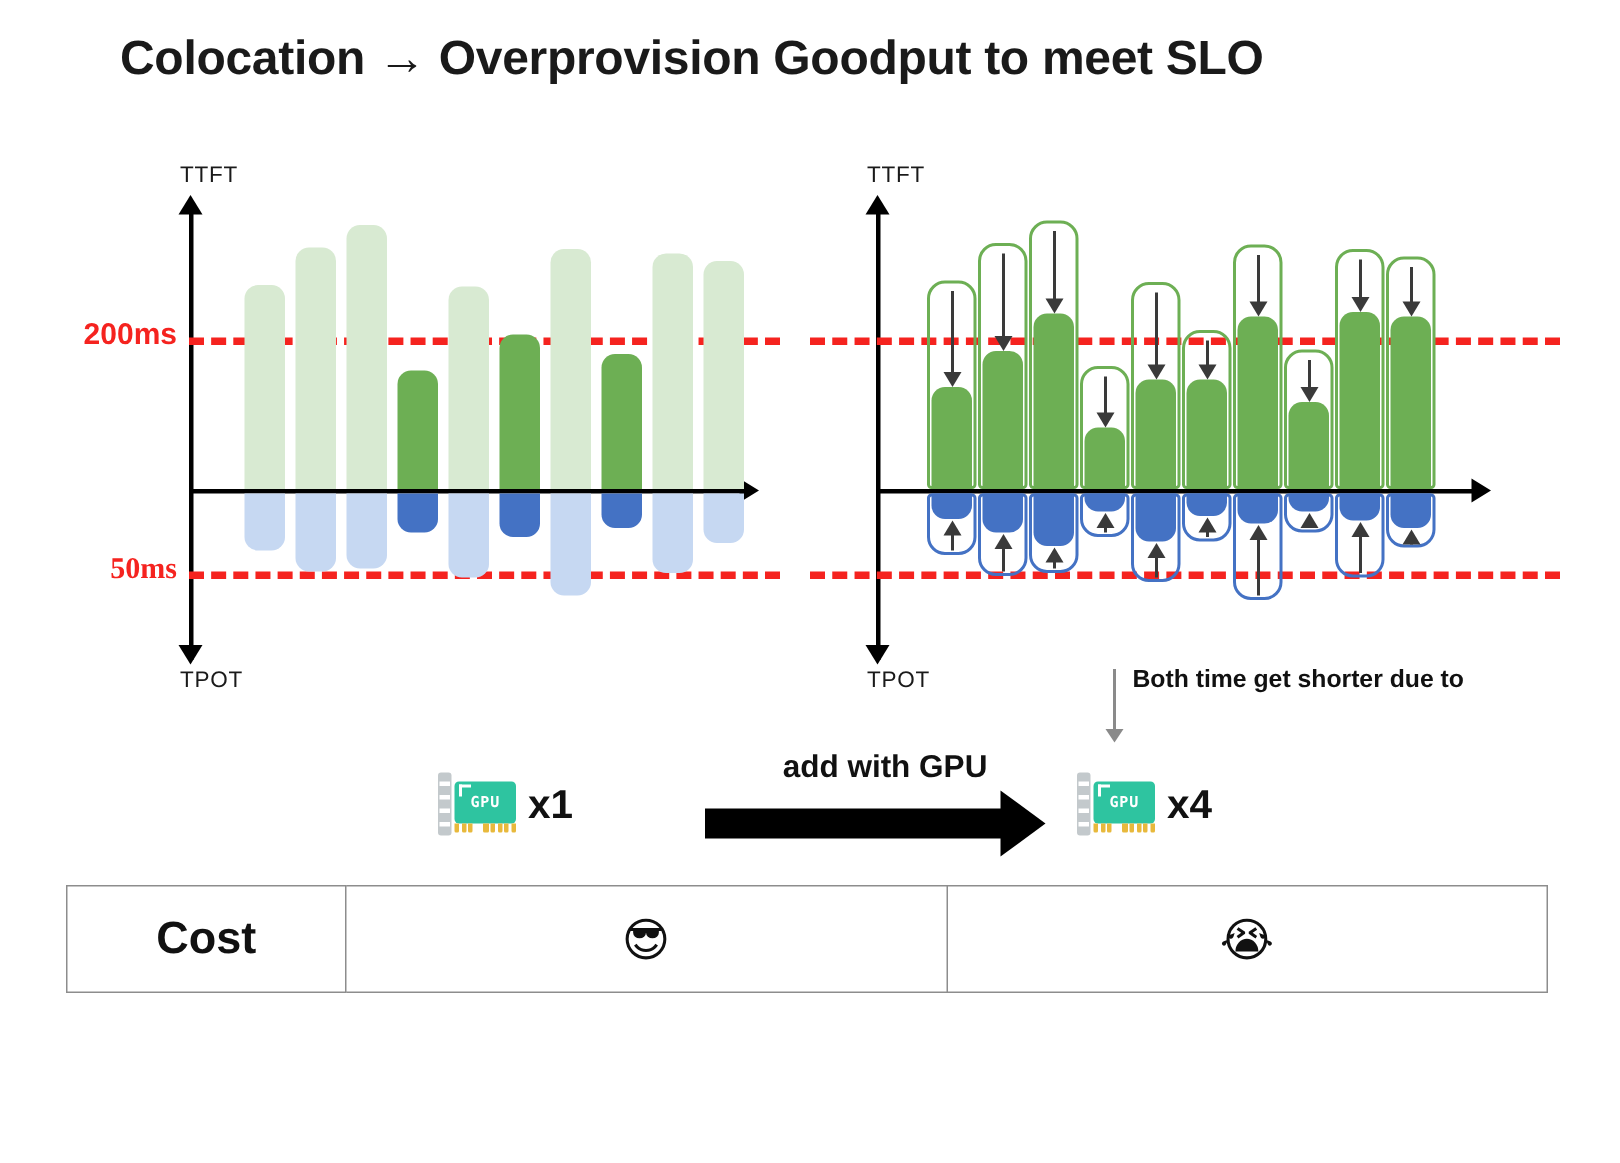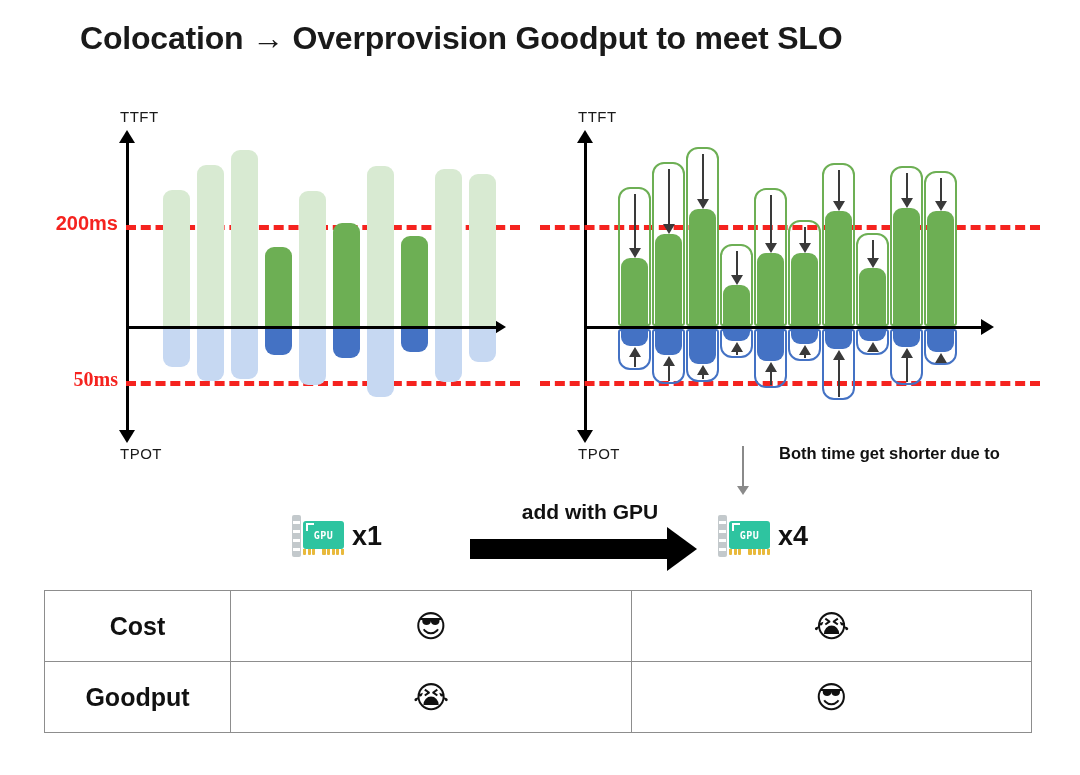"Both time get shorter due" #caption-note { margin-left: 24px -> none }
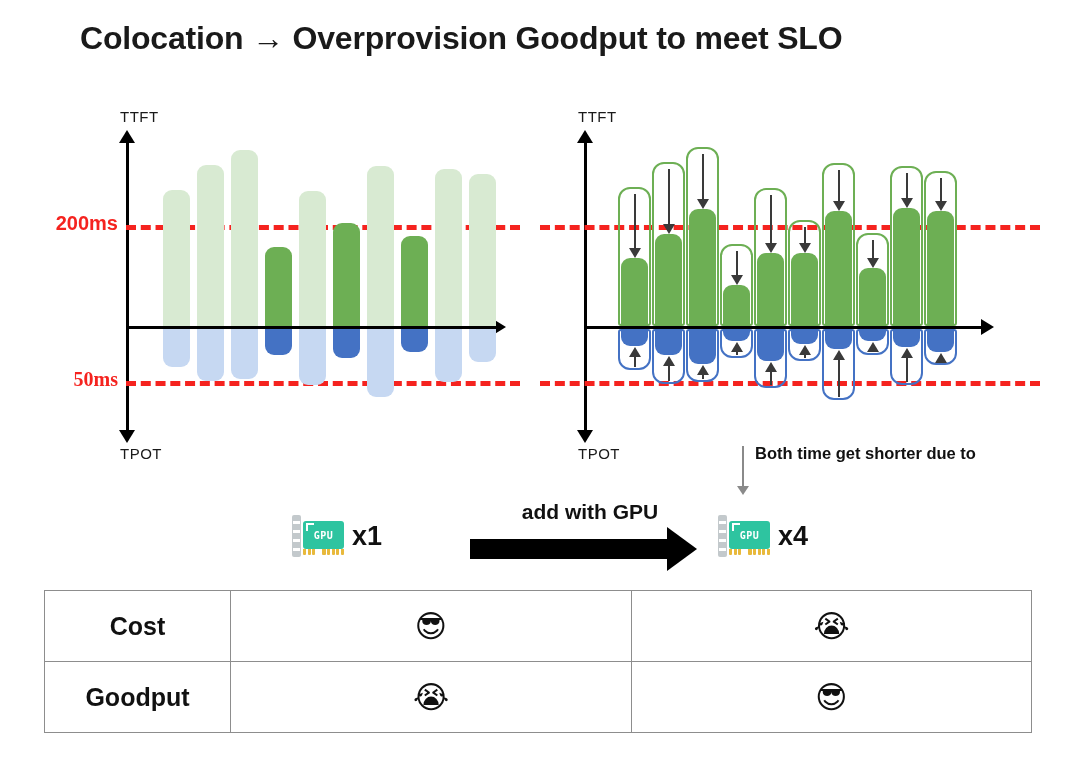"Cost" #result-table td.rowlabel { font-size: 25px -> 30px }
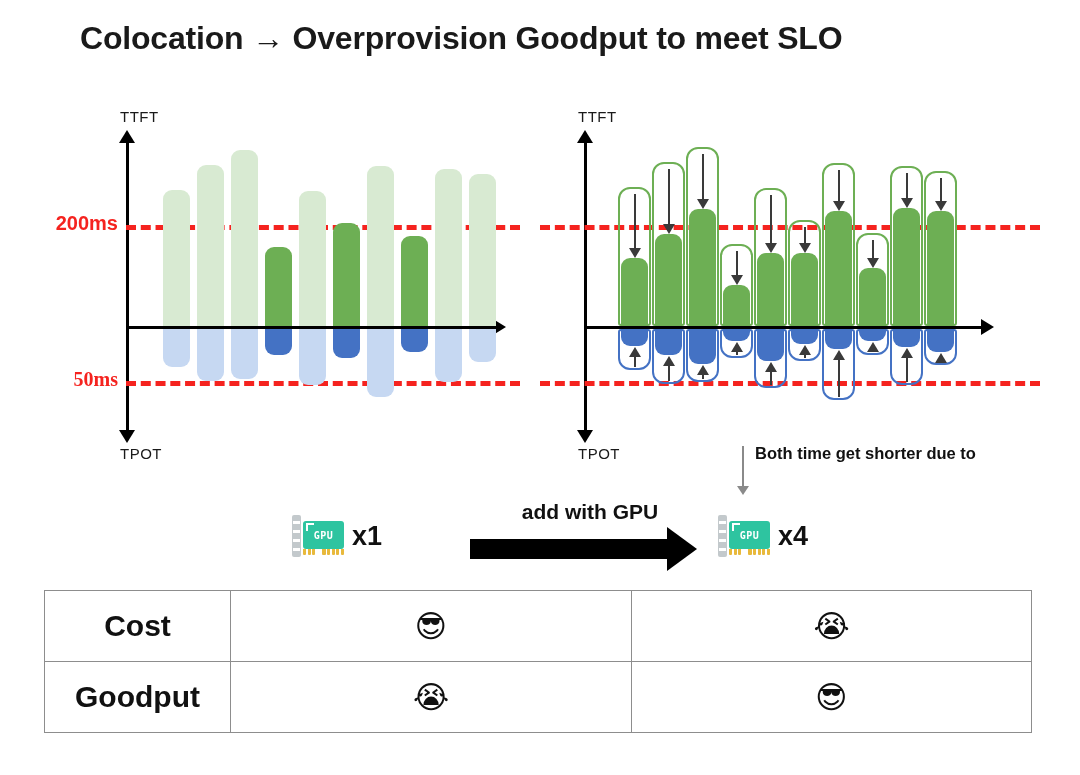"Goodput" tr { html: <tr> <td>Goodput</td> <td><span>😭</span></td> <td><span>😎</span></td> </tr> -> none }
